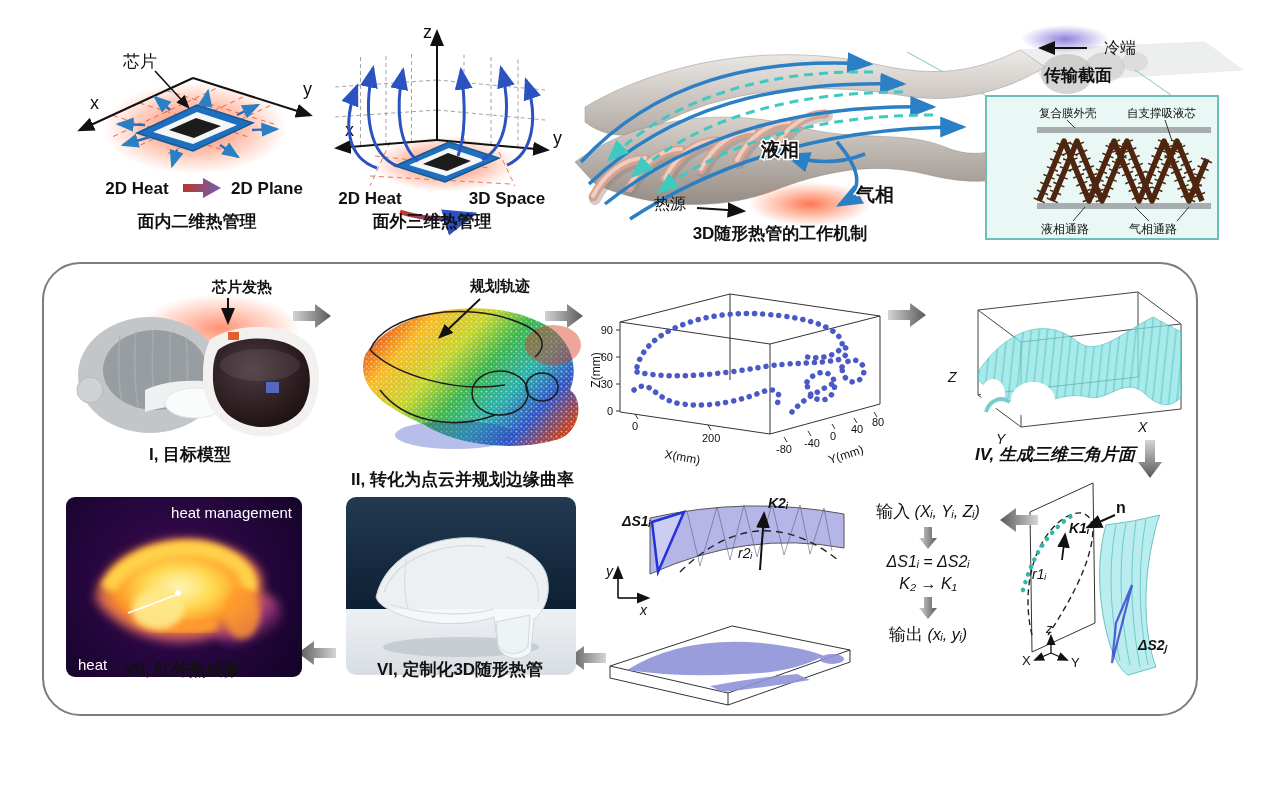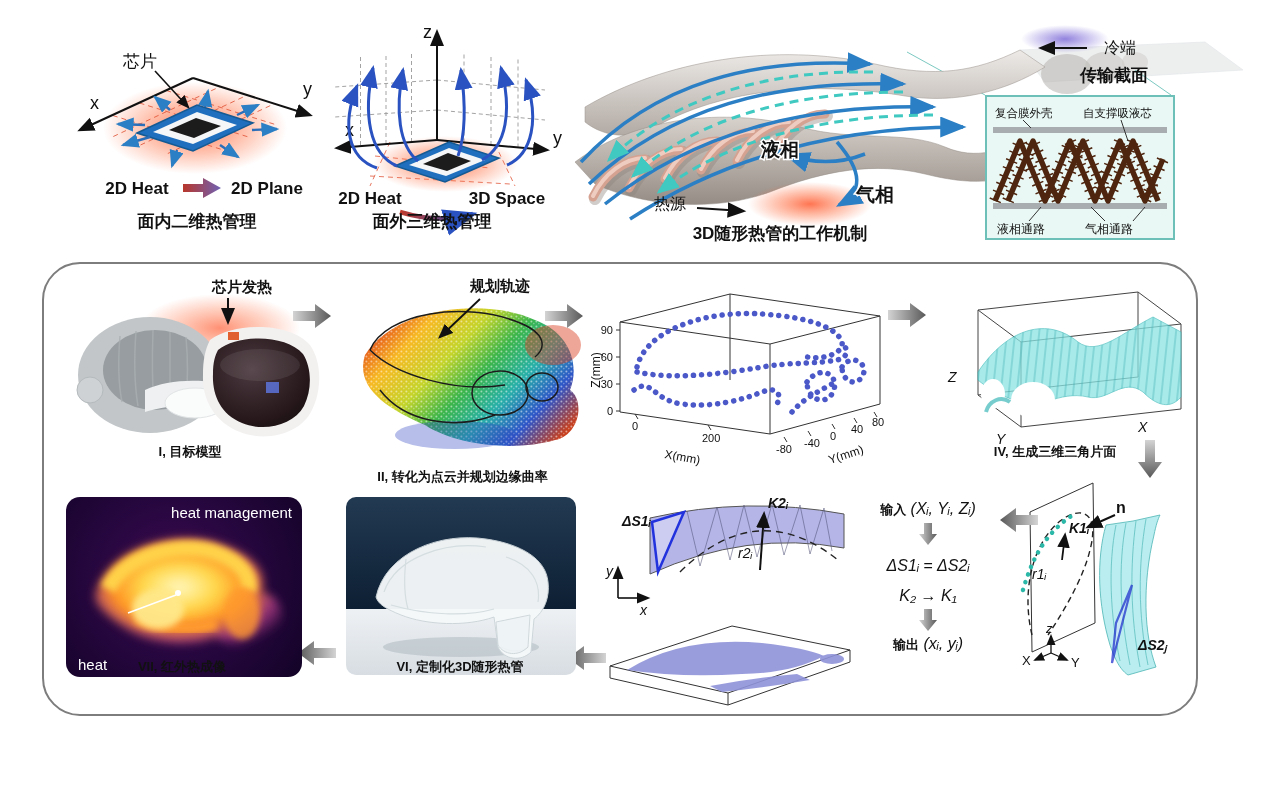"传输截面" .insettitle { text-align: right -> center }
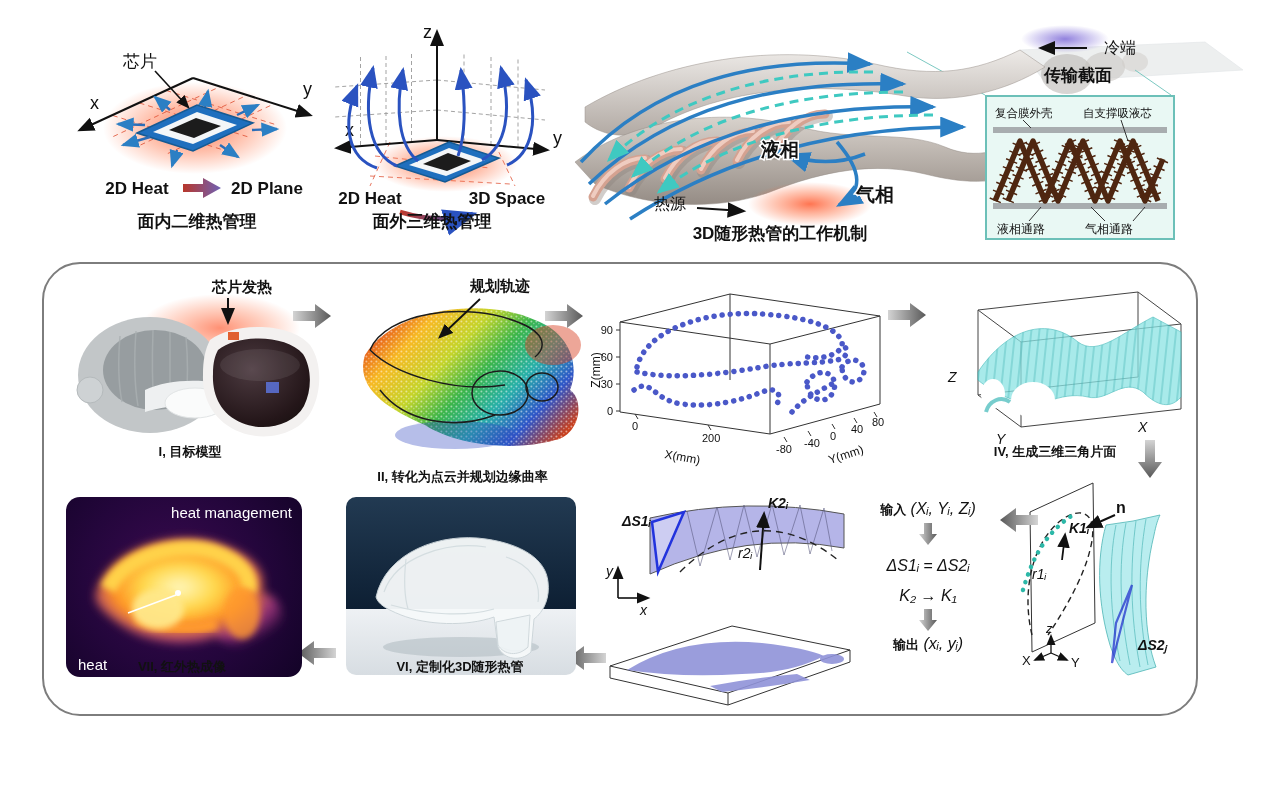"复合膜外壳" .insetbox { padding-left: none -> 44px }
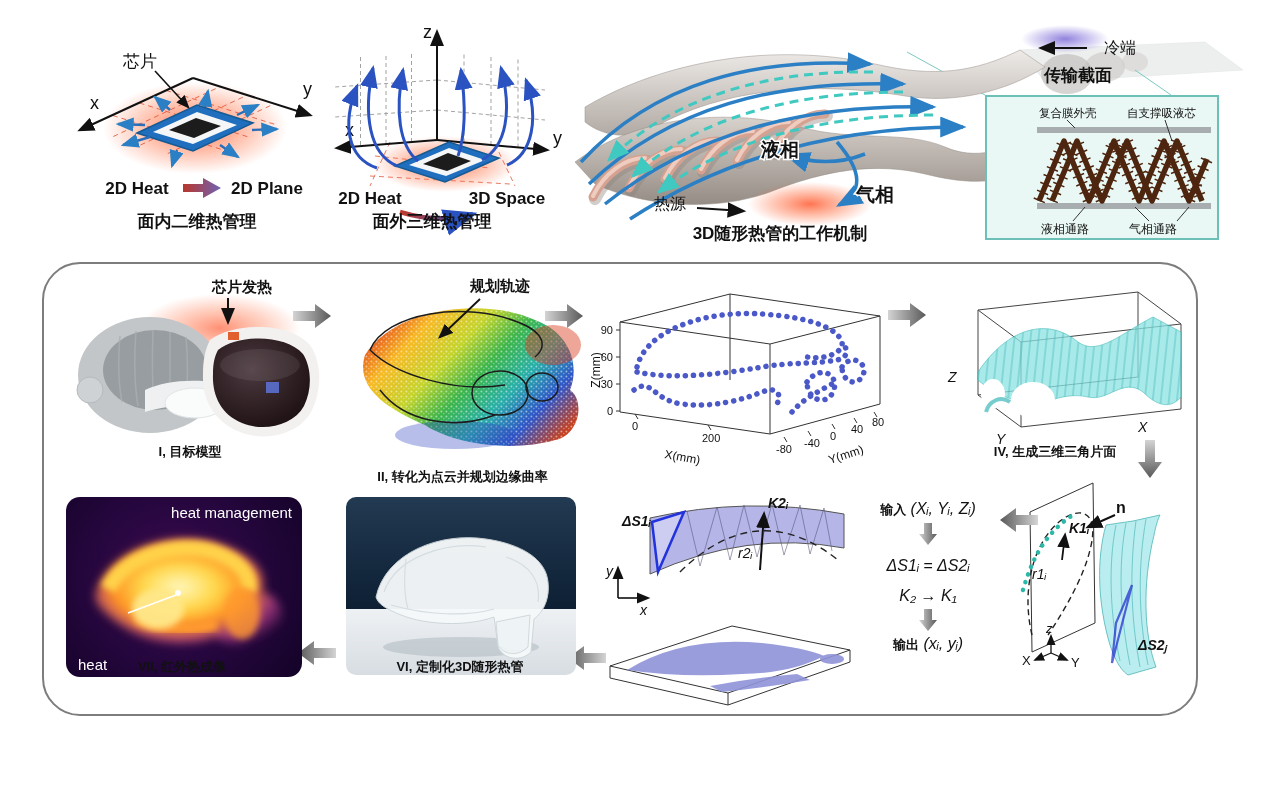"I, 目标模型" .cap { font-size: 13px -> 17px }
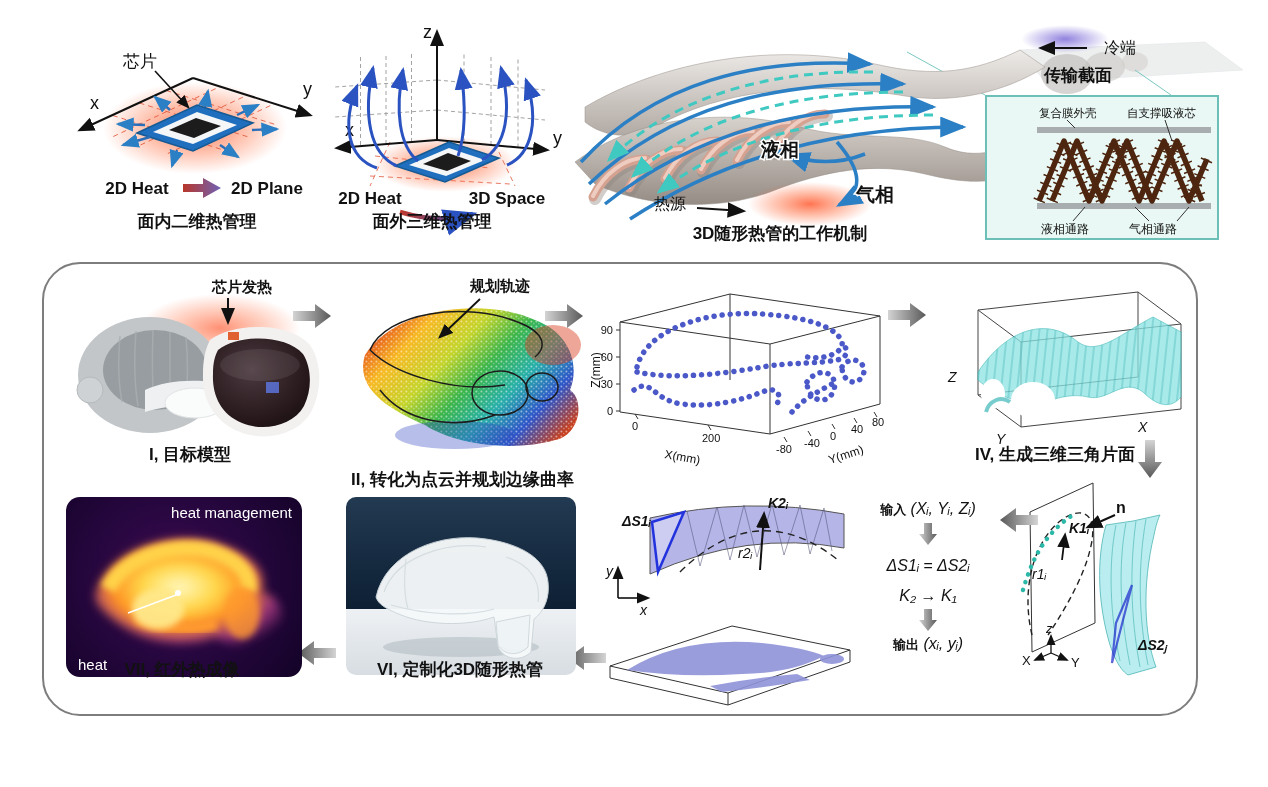"IV, 生成三维三角片面" div.cap { font-style: none -> italic }
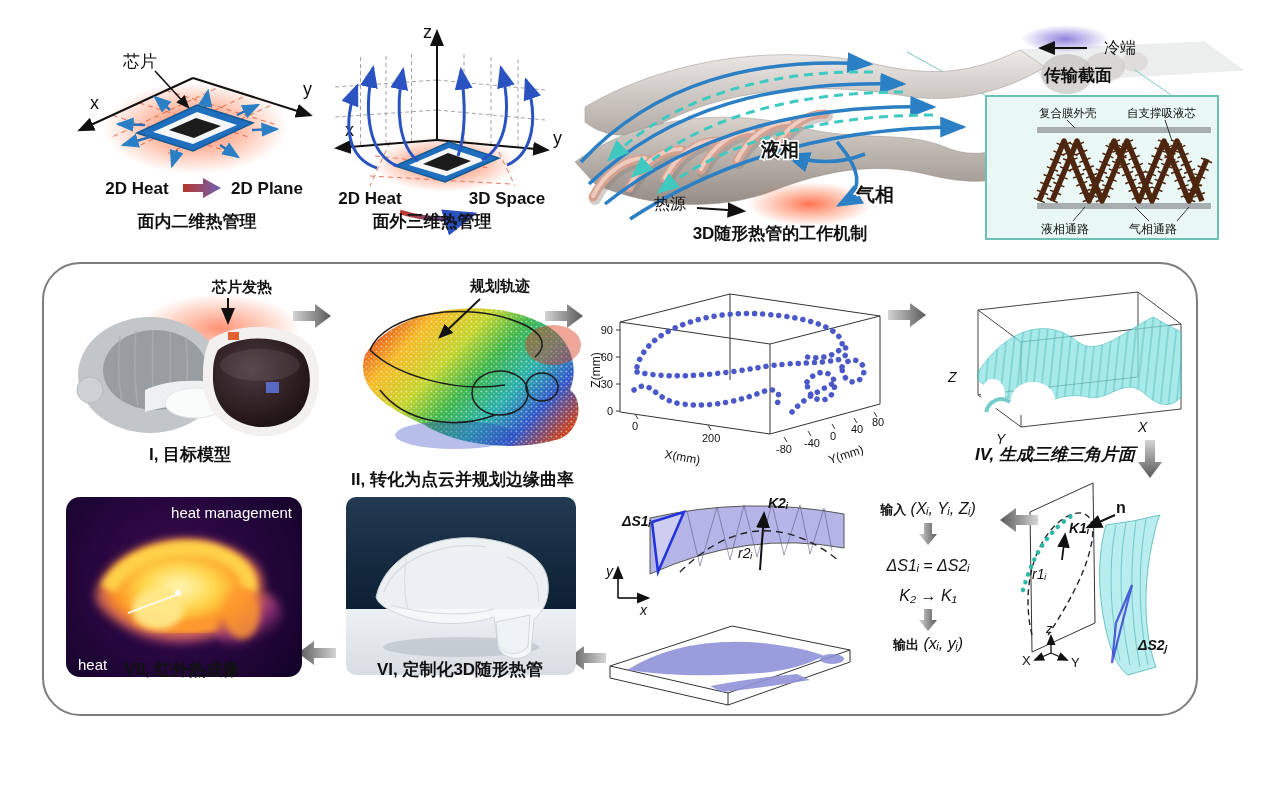"heat management" .photo7 { border-radius: 14px -> 9px }
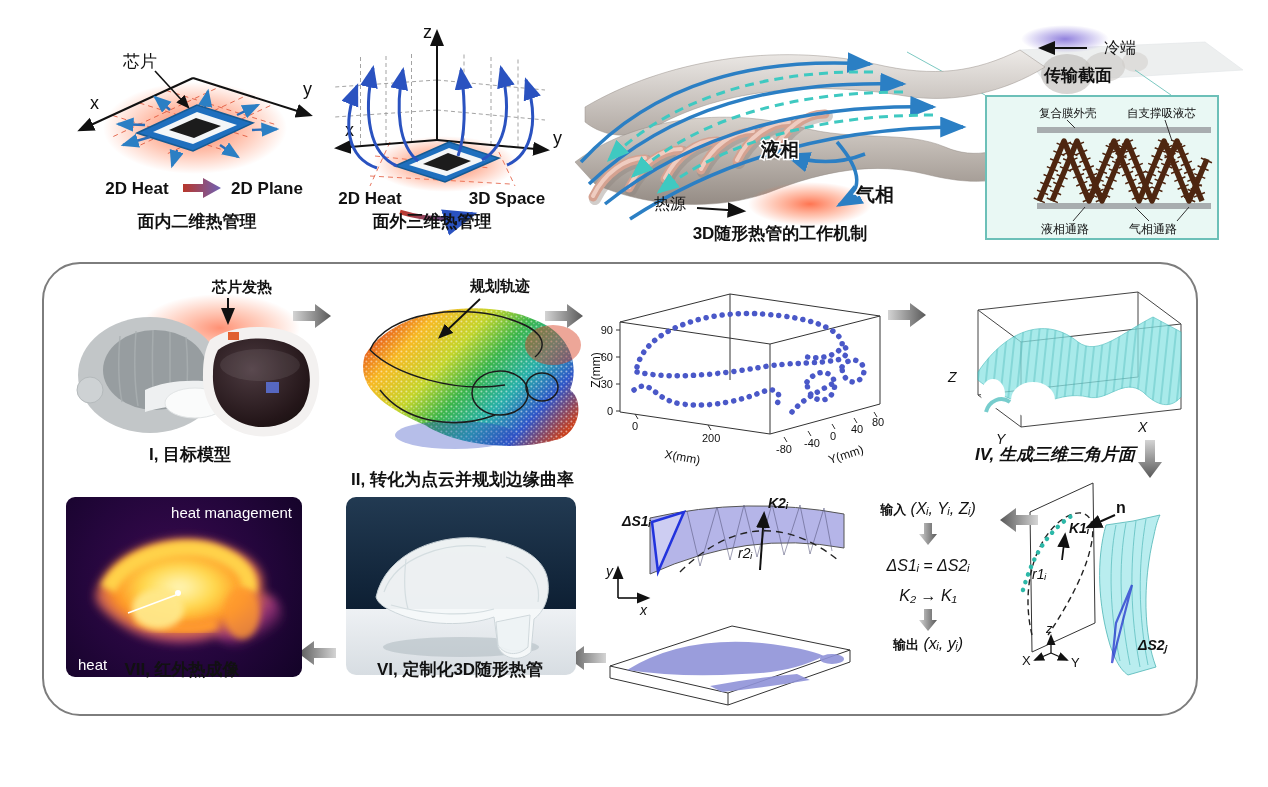"输入" .fb { font-size: 13px -> 17px; font-weight: bold -> normal }
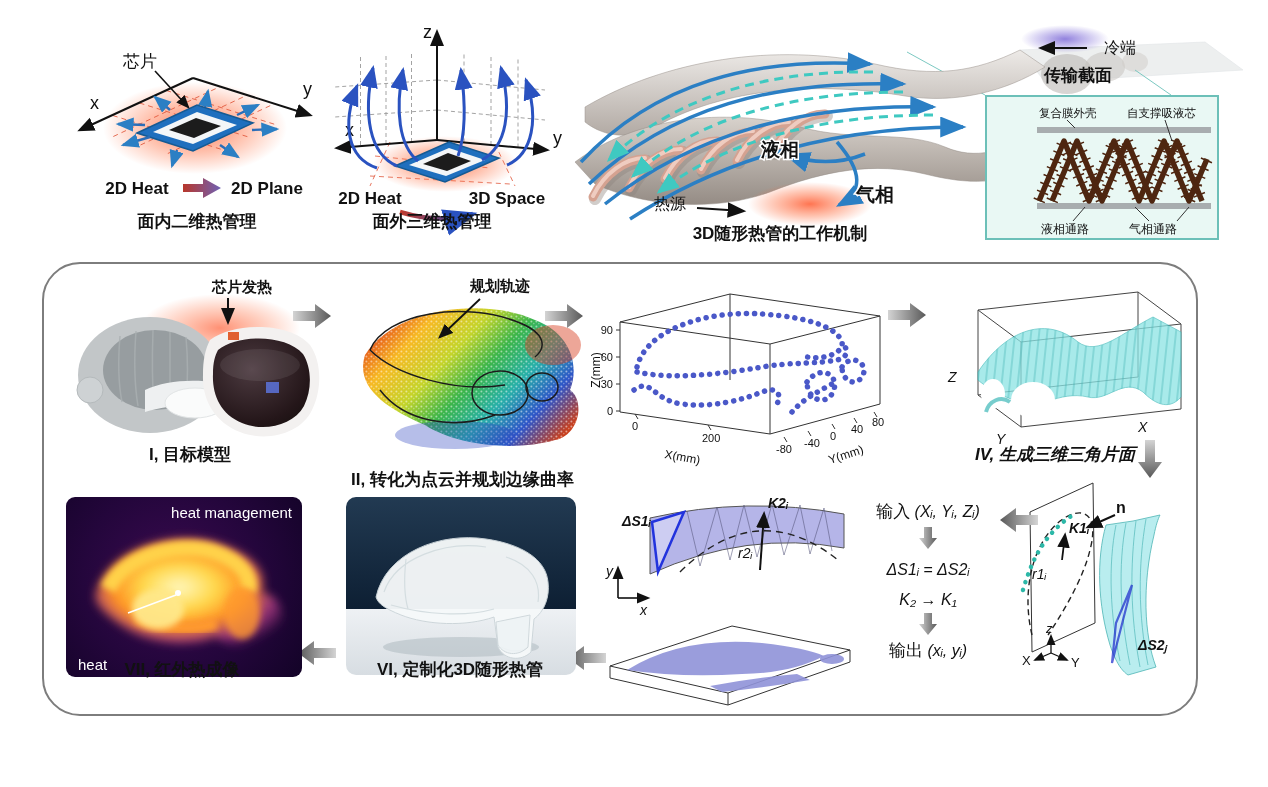"(Xᵢ, Yᵢ, Zᵢ)" .it { margin-top: 8px -> none }
